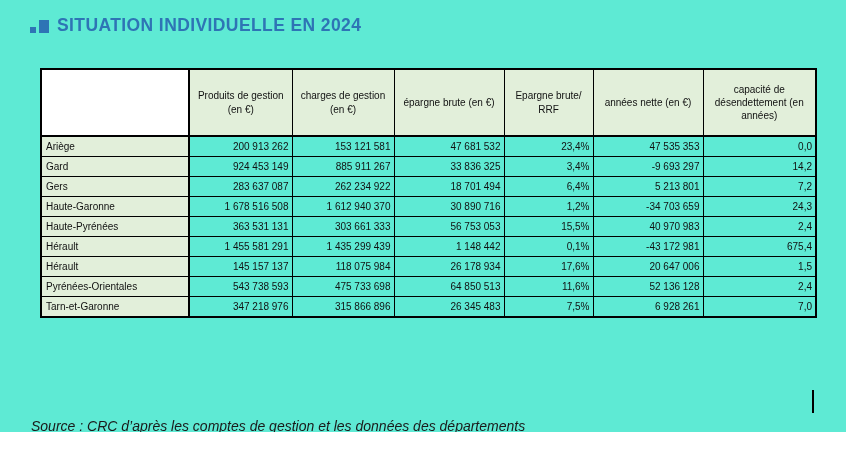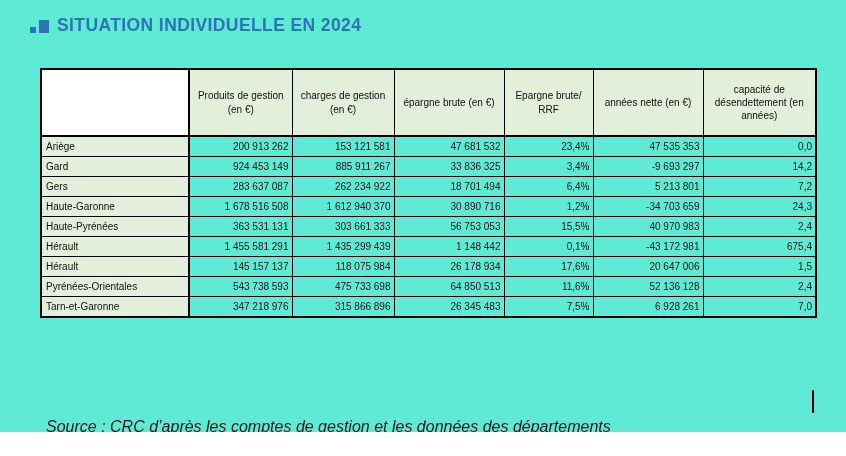"Source : CRC d’après les" .source-line { font-size: 16px -> 14px; left: 46px -> 31px }
